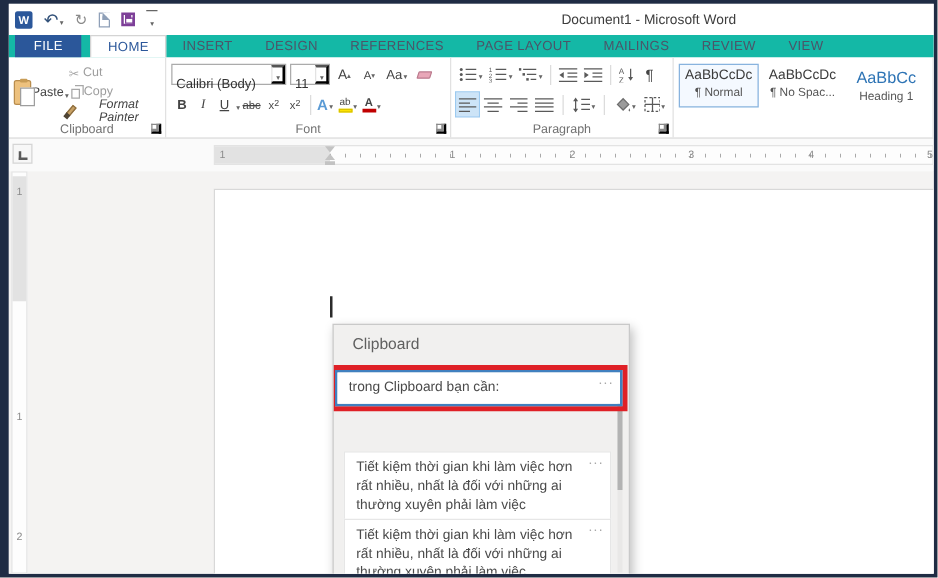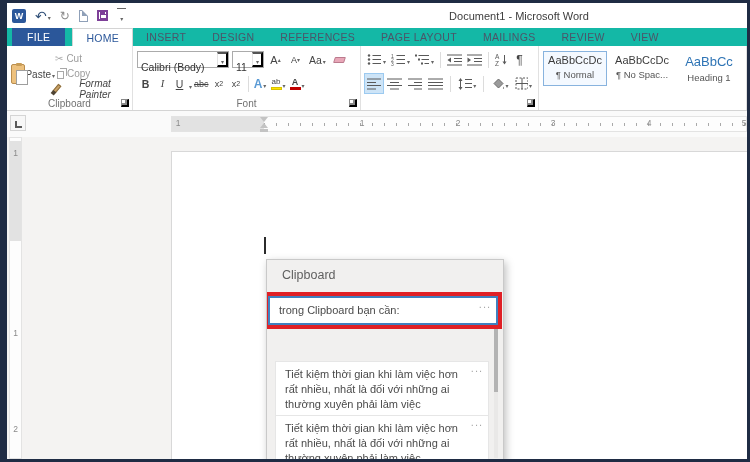"Paragraph" span.rgroup-label { html: none -> <span>Paragraph</span> }
